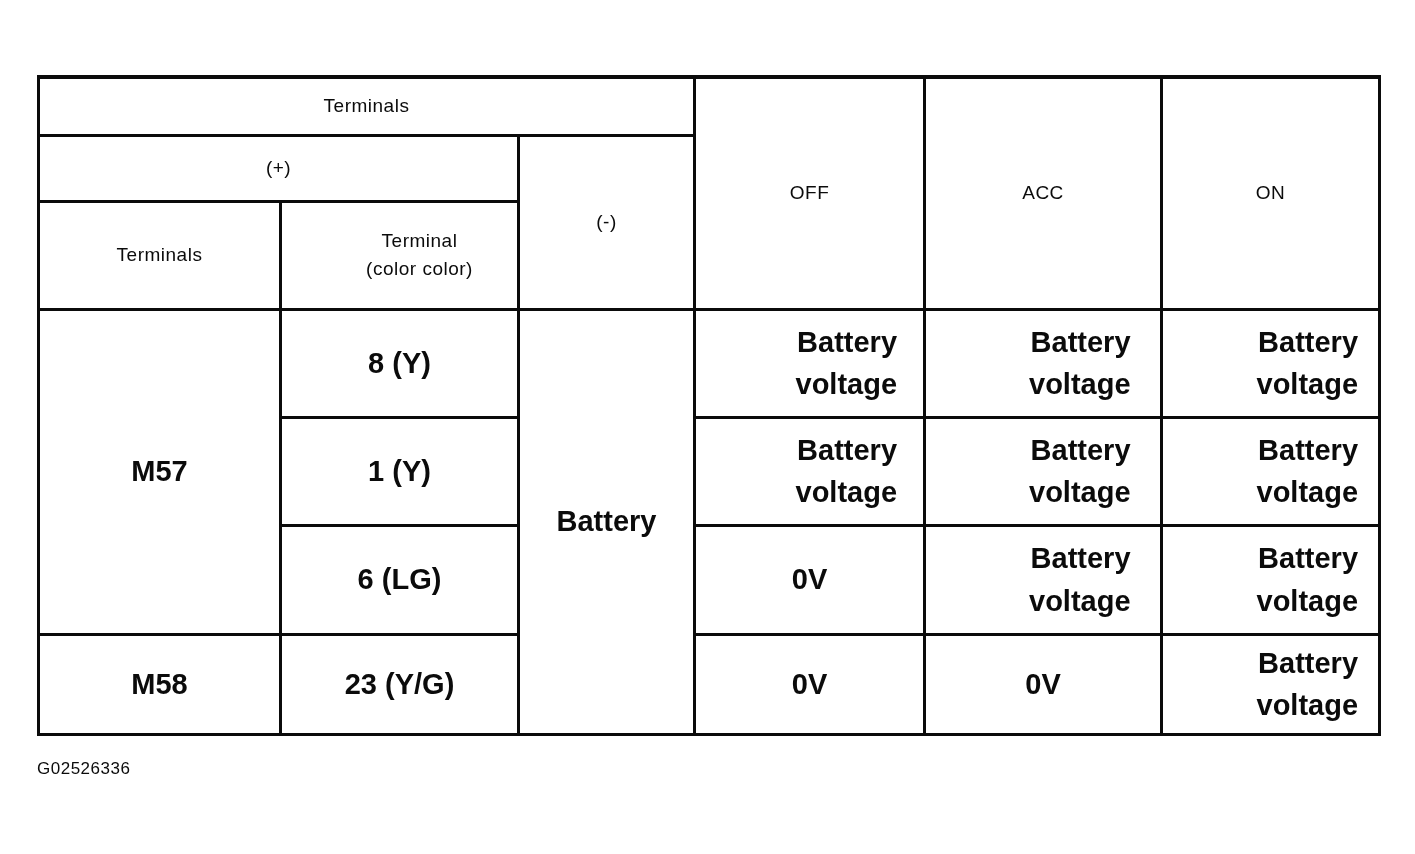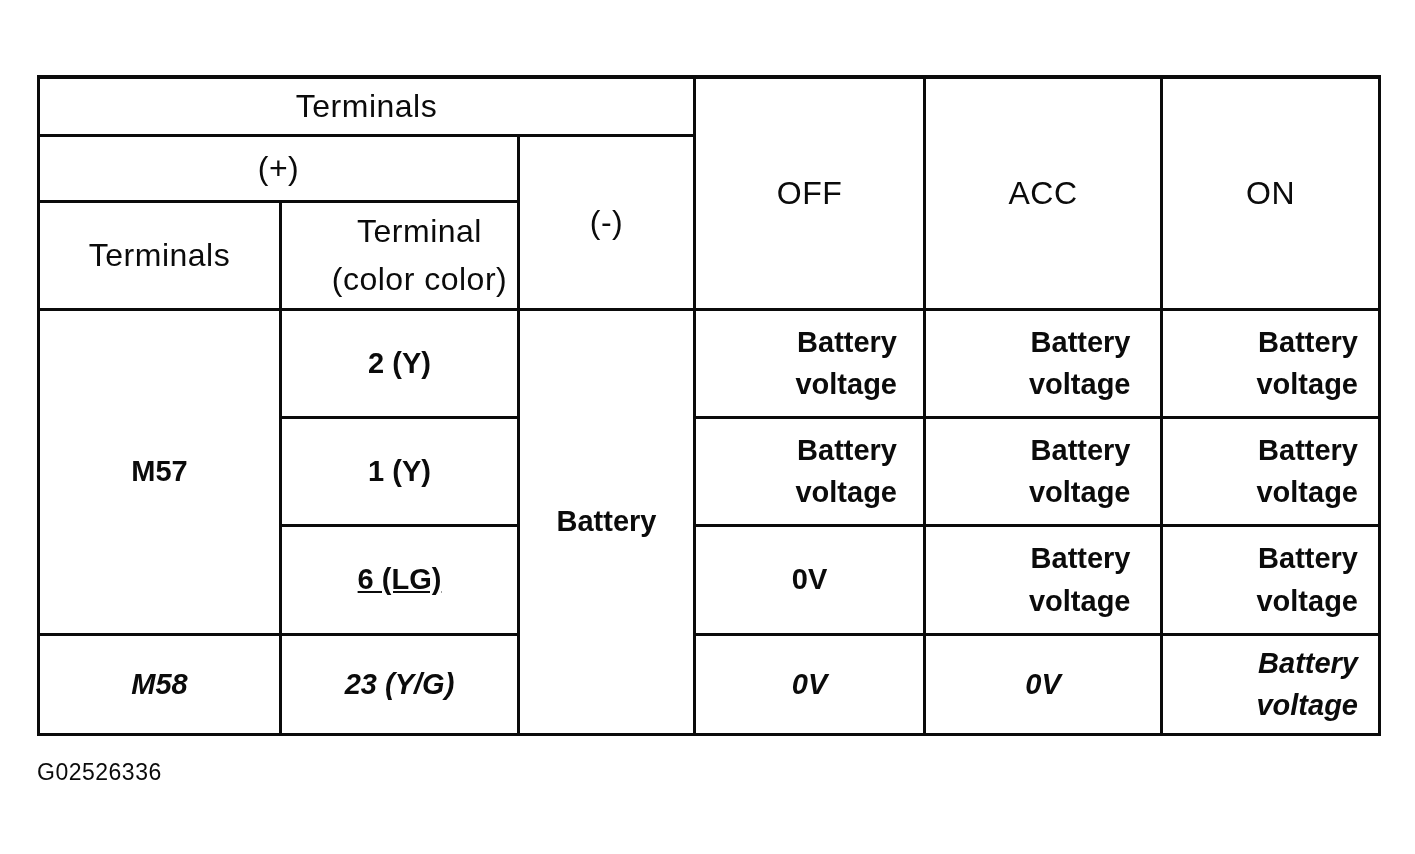"Terminals" .hdr { font-size: 32px -> 19px }
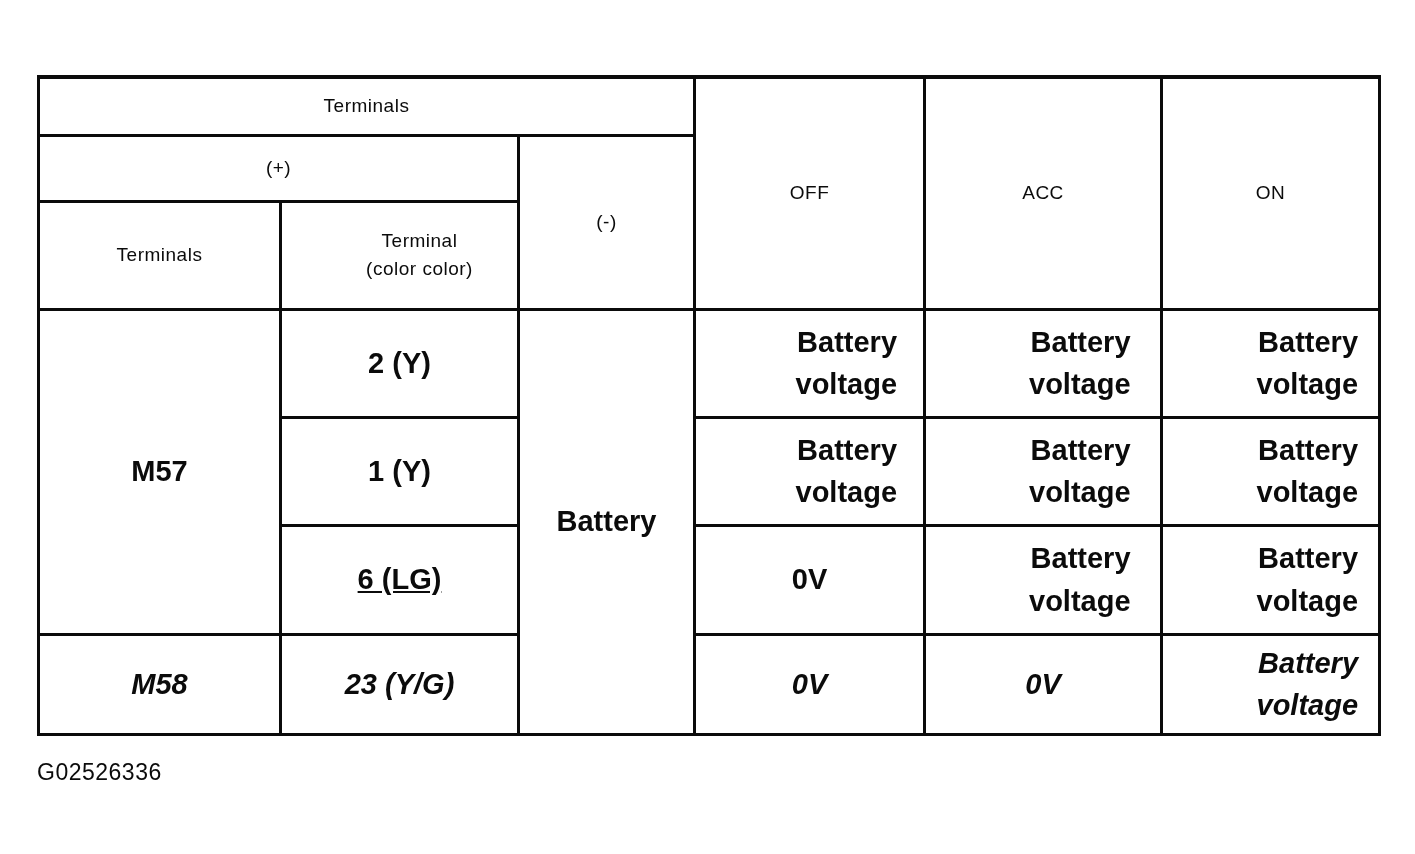"2 (Y)" td.val { text: 2 -> 8 }
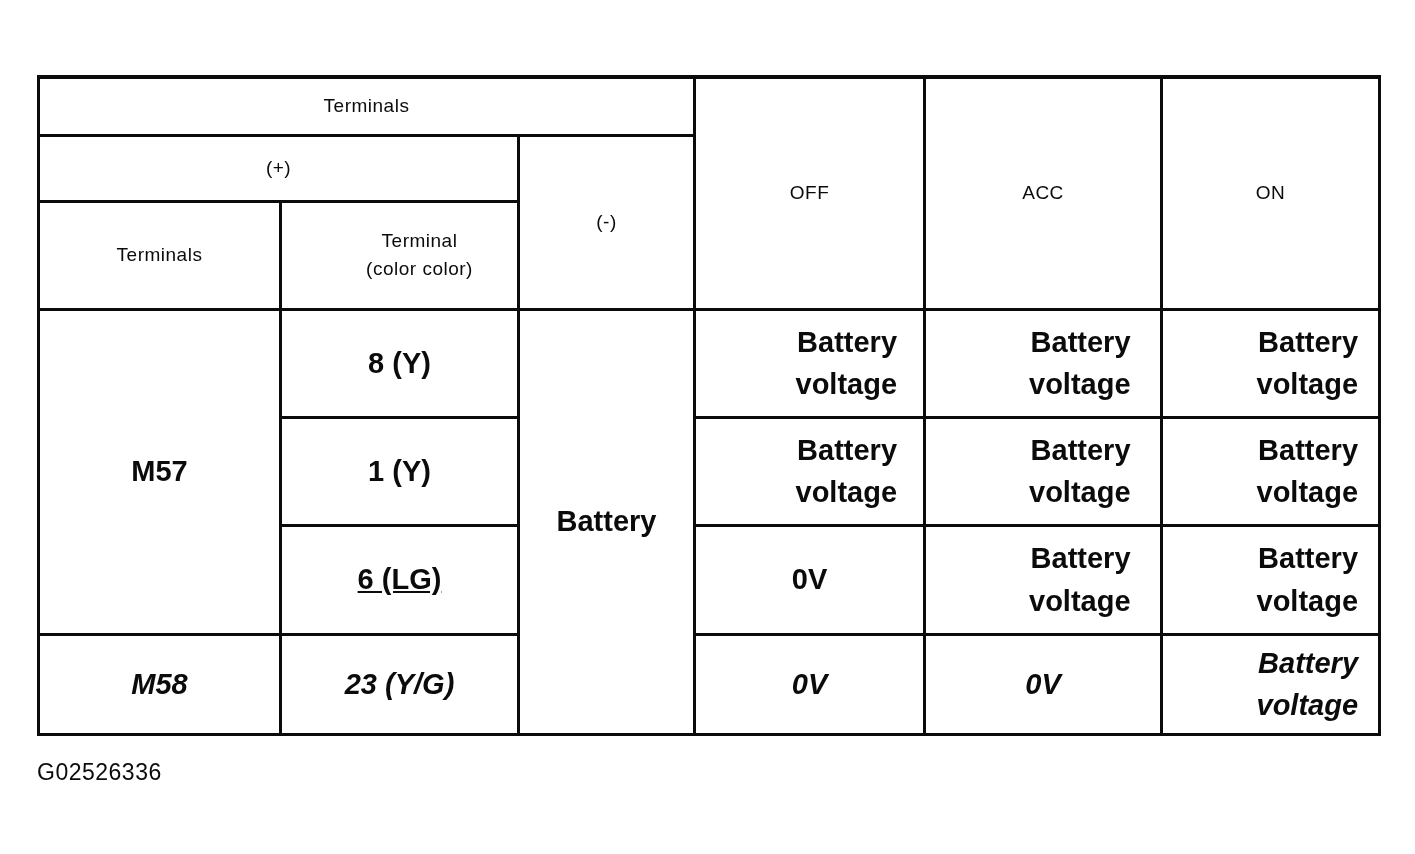"6 (LG)" tr.r3 { text-decoration: underline -> none }
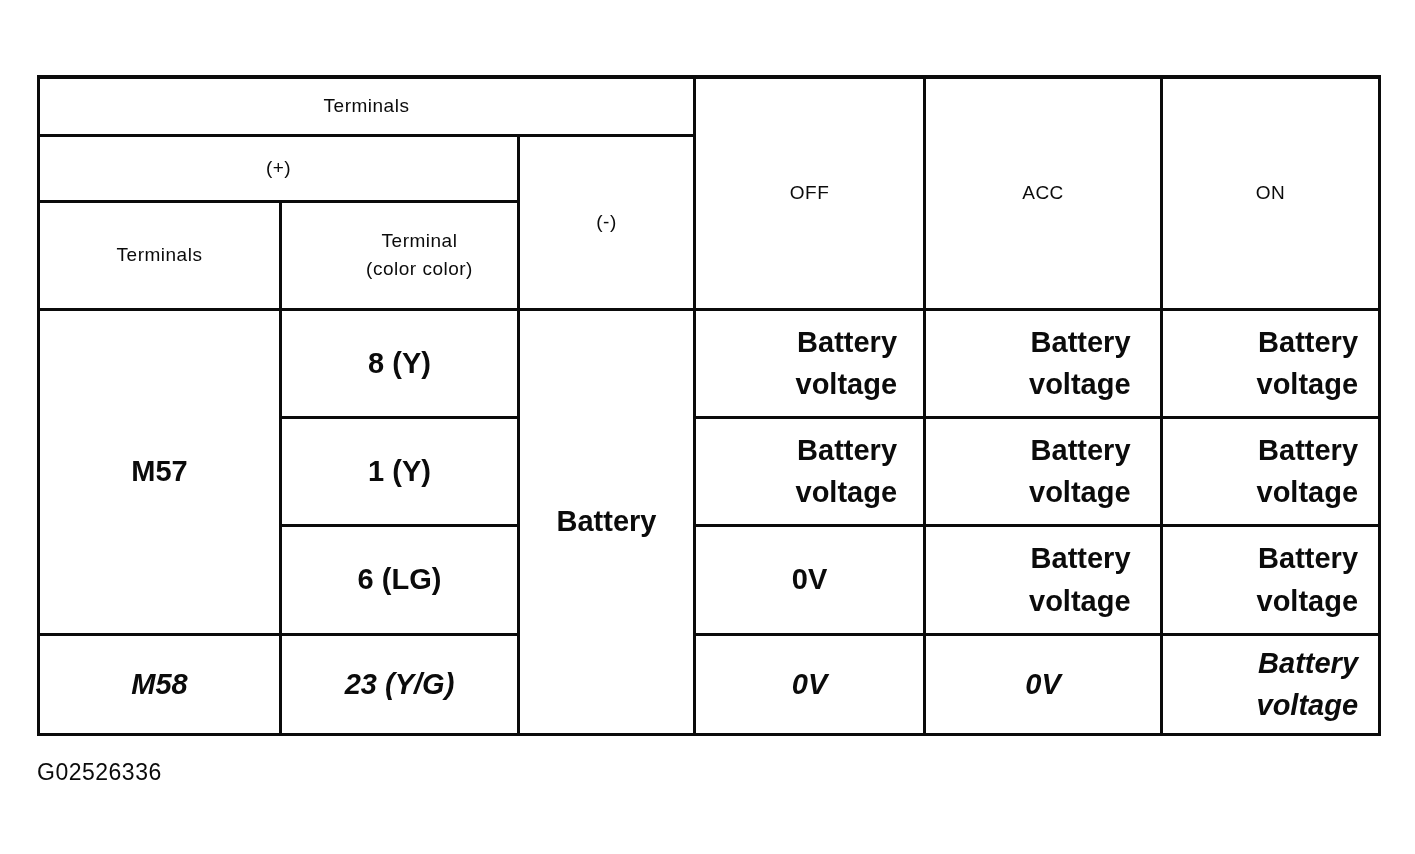"M58" tr.r4 { font-style: italic -> none }
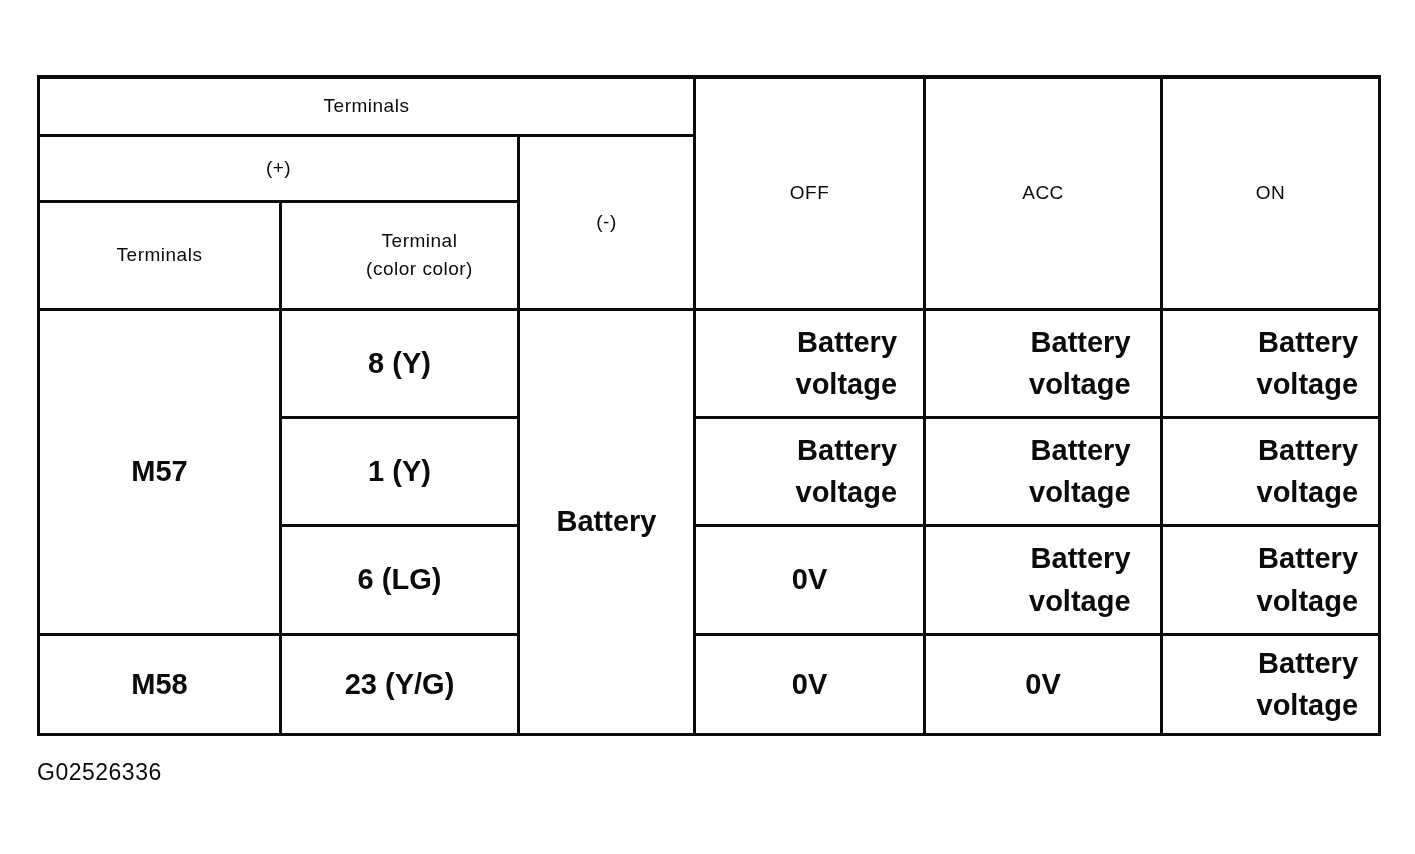"G02526336" .figure-id { font-size: 23px -> 17px }
